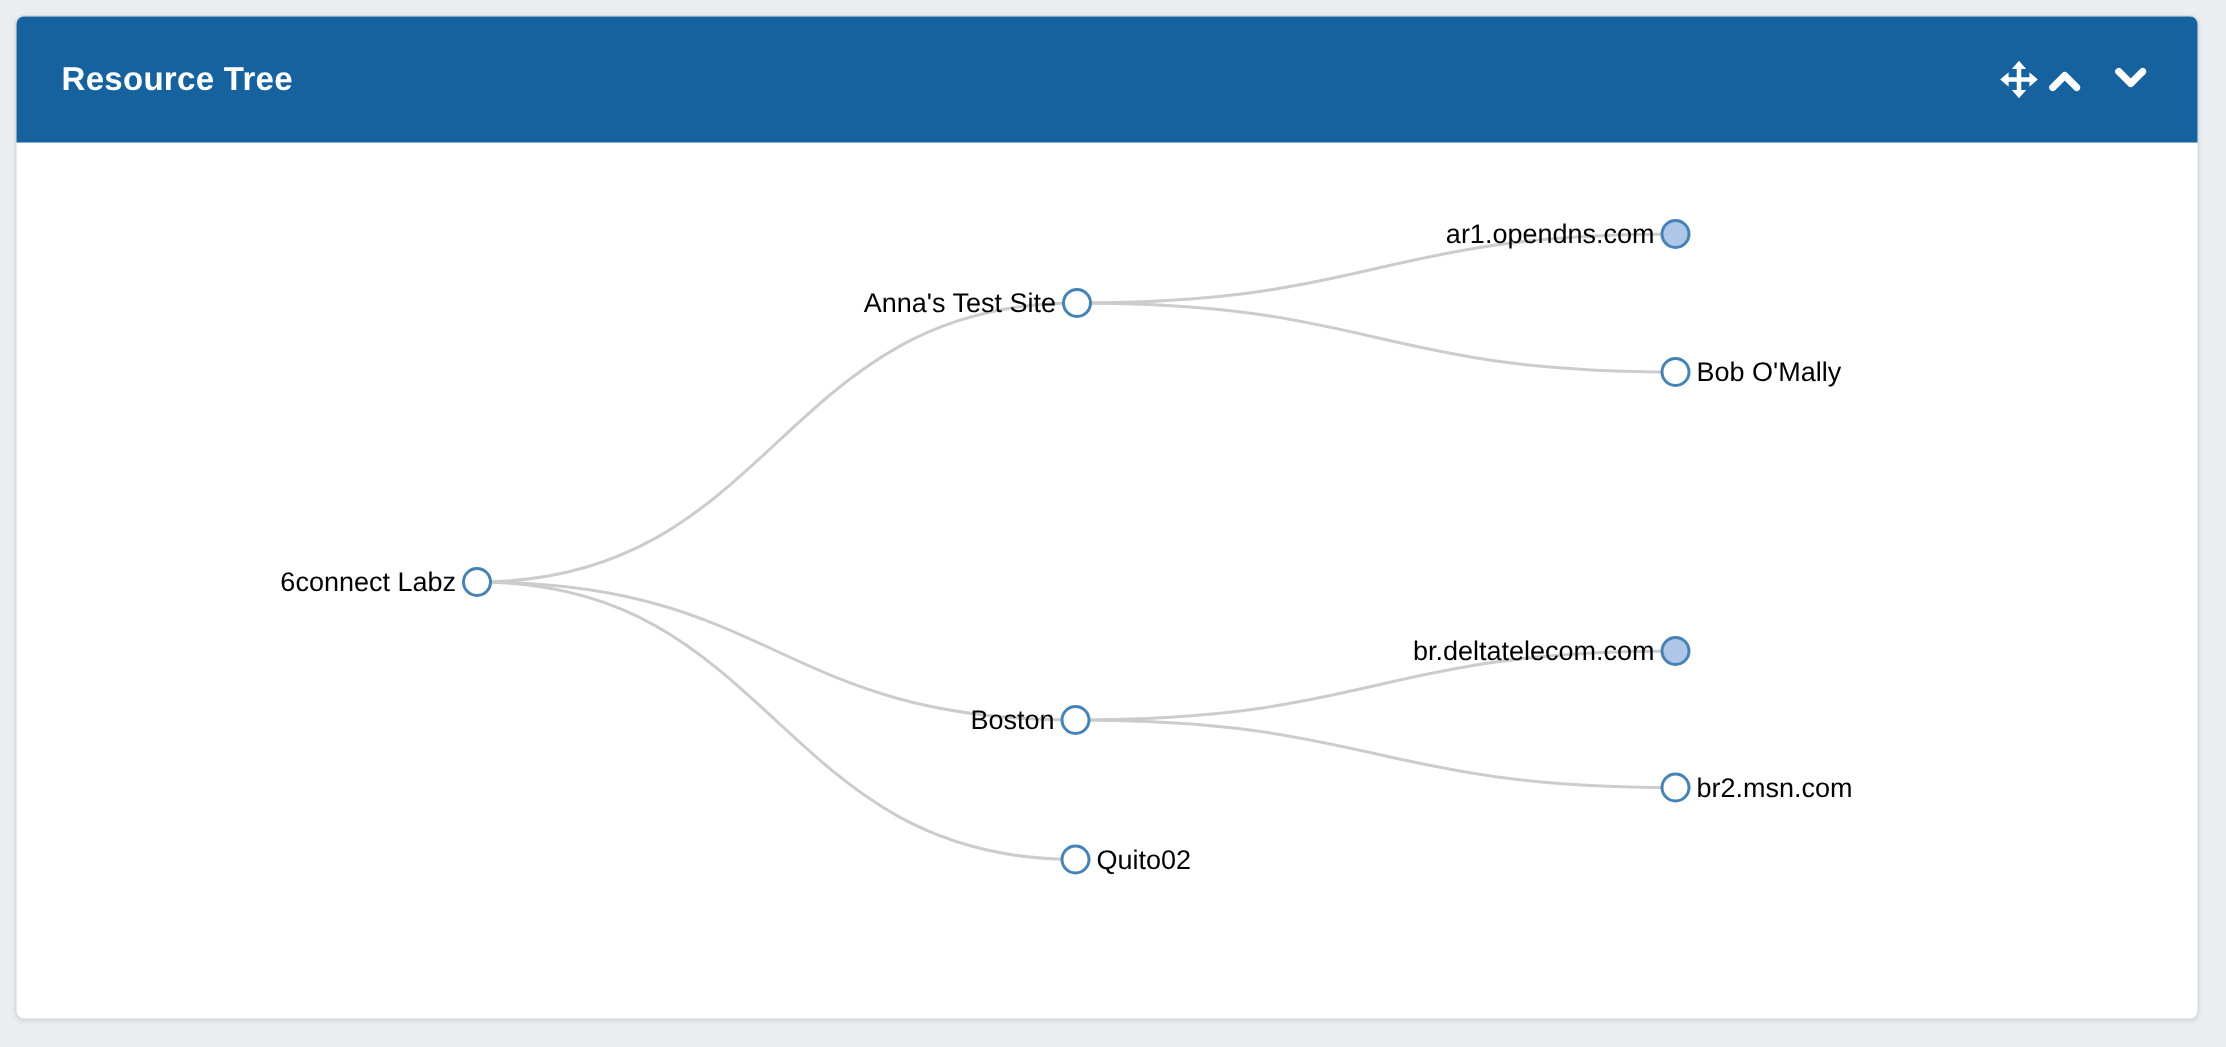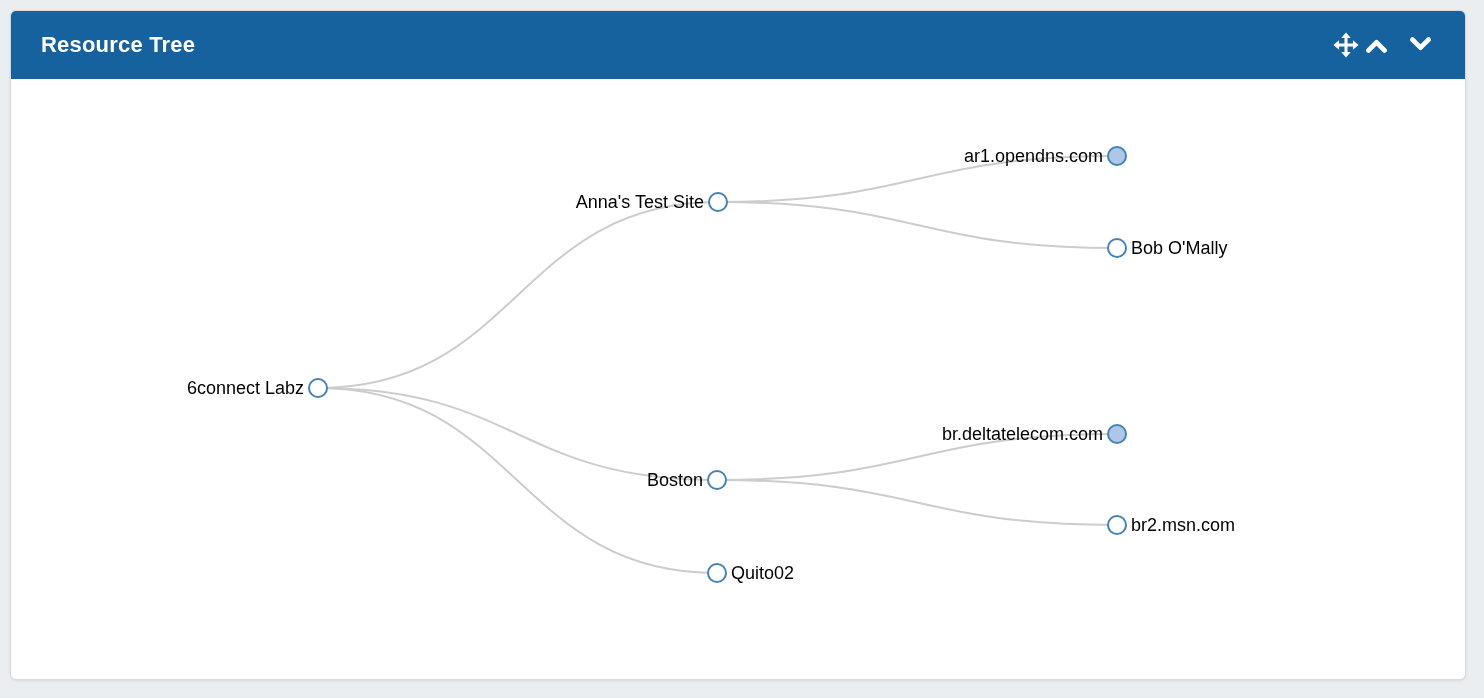"Resource Tree" .panel-header { height: 68px -> 84px }
